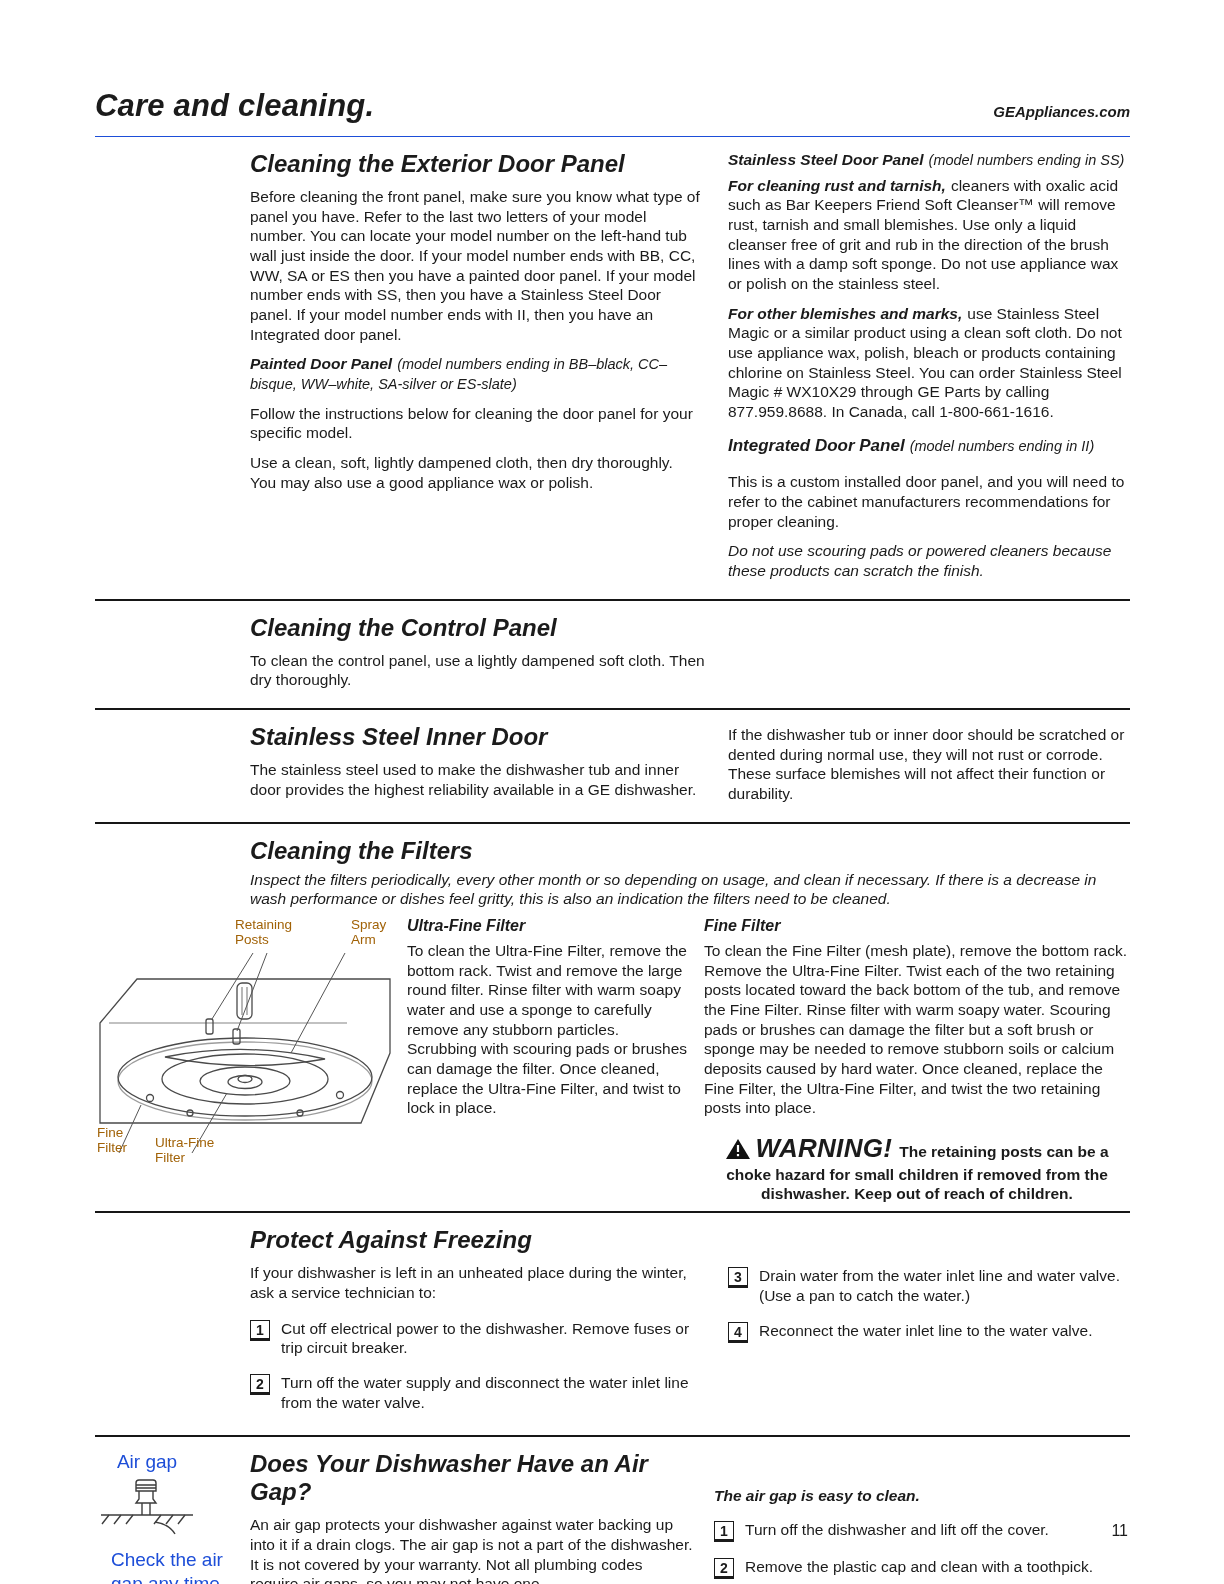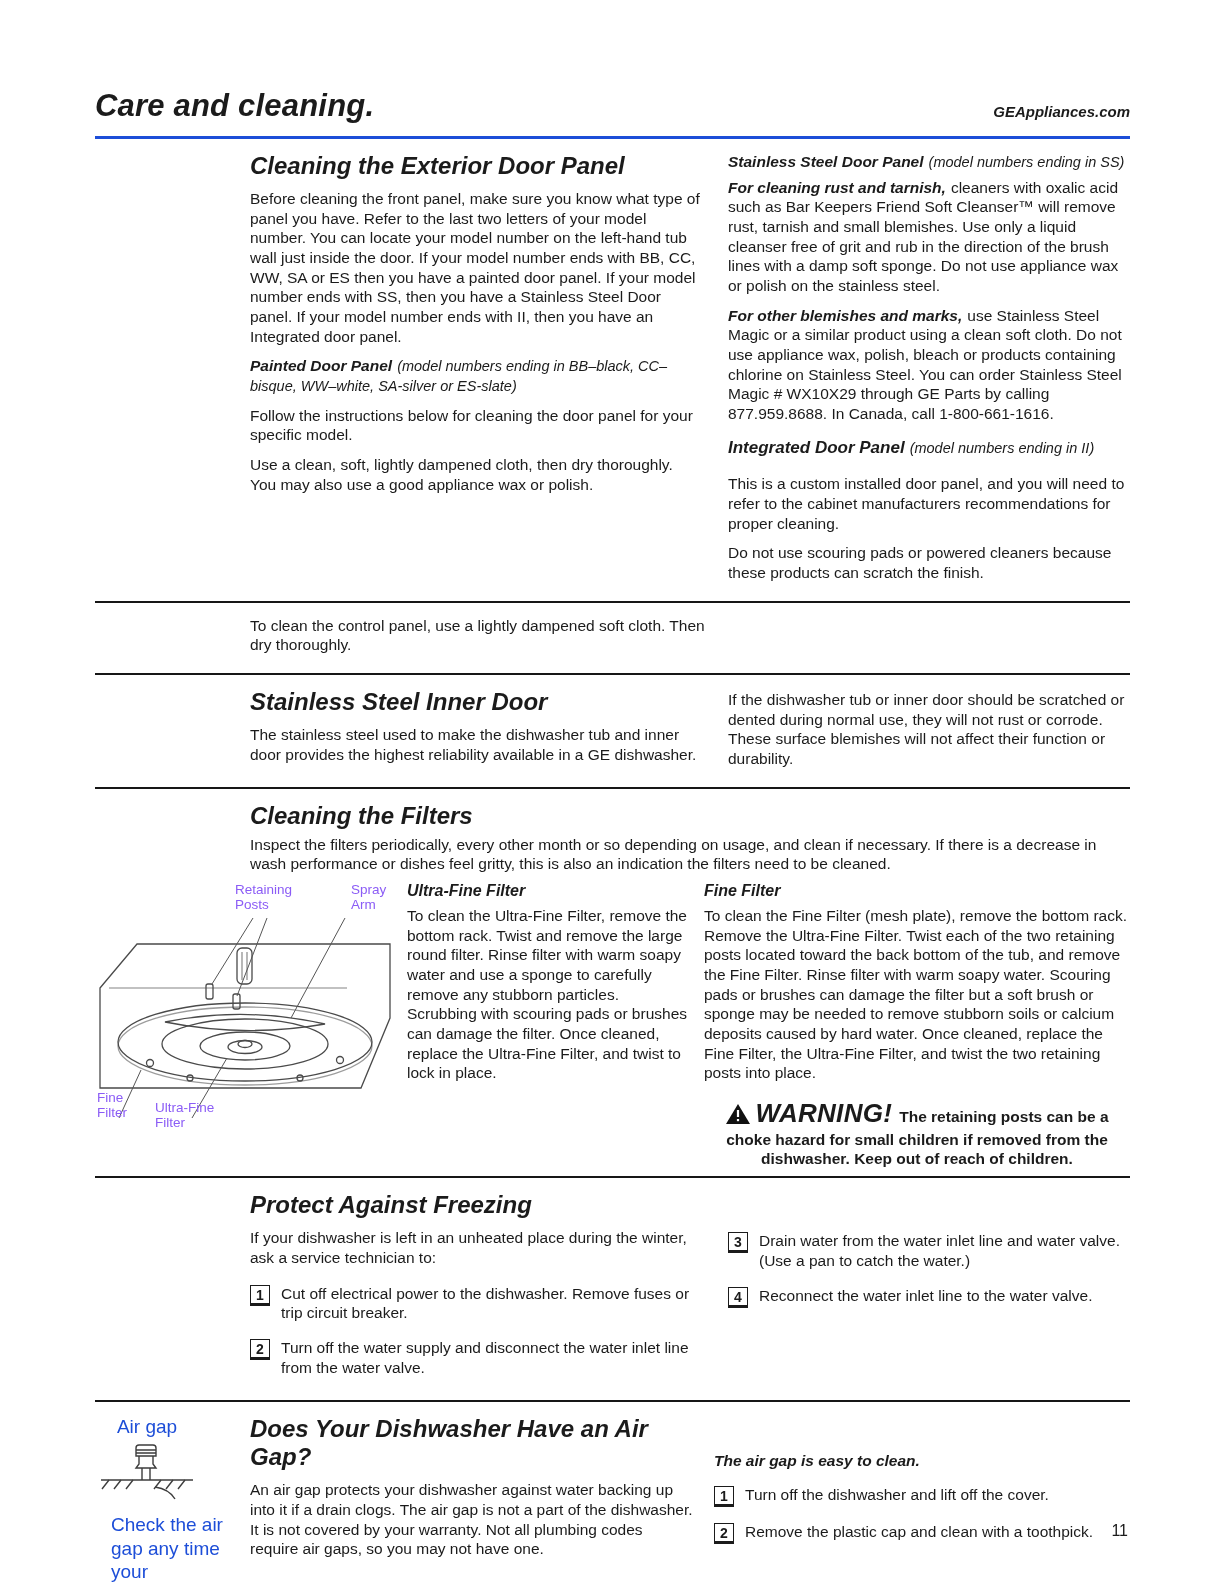"Care and cleaning." .hdr { border-bottom: 3px solid #1d4ed8 -> 1px solid #1d4ed8 }
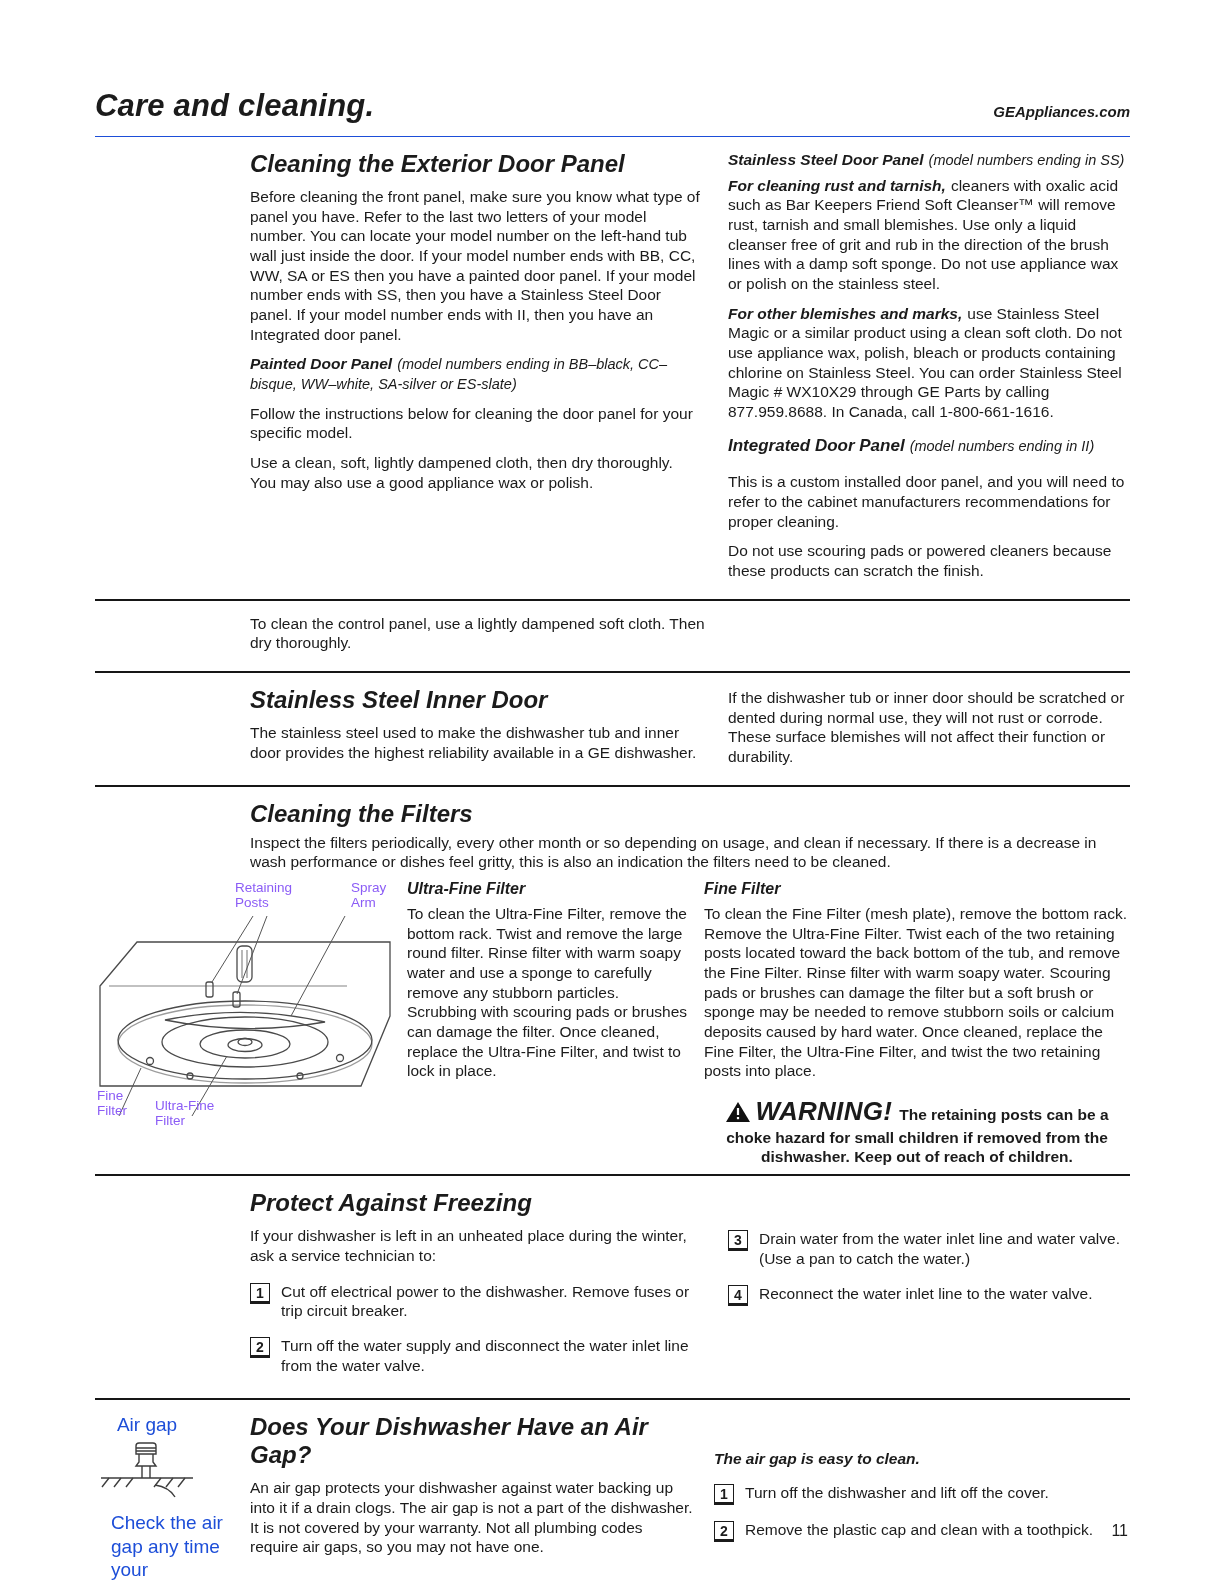"Do not use scouring pads" .italic { font-style: none -> italic }
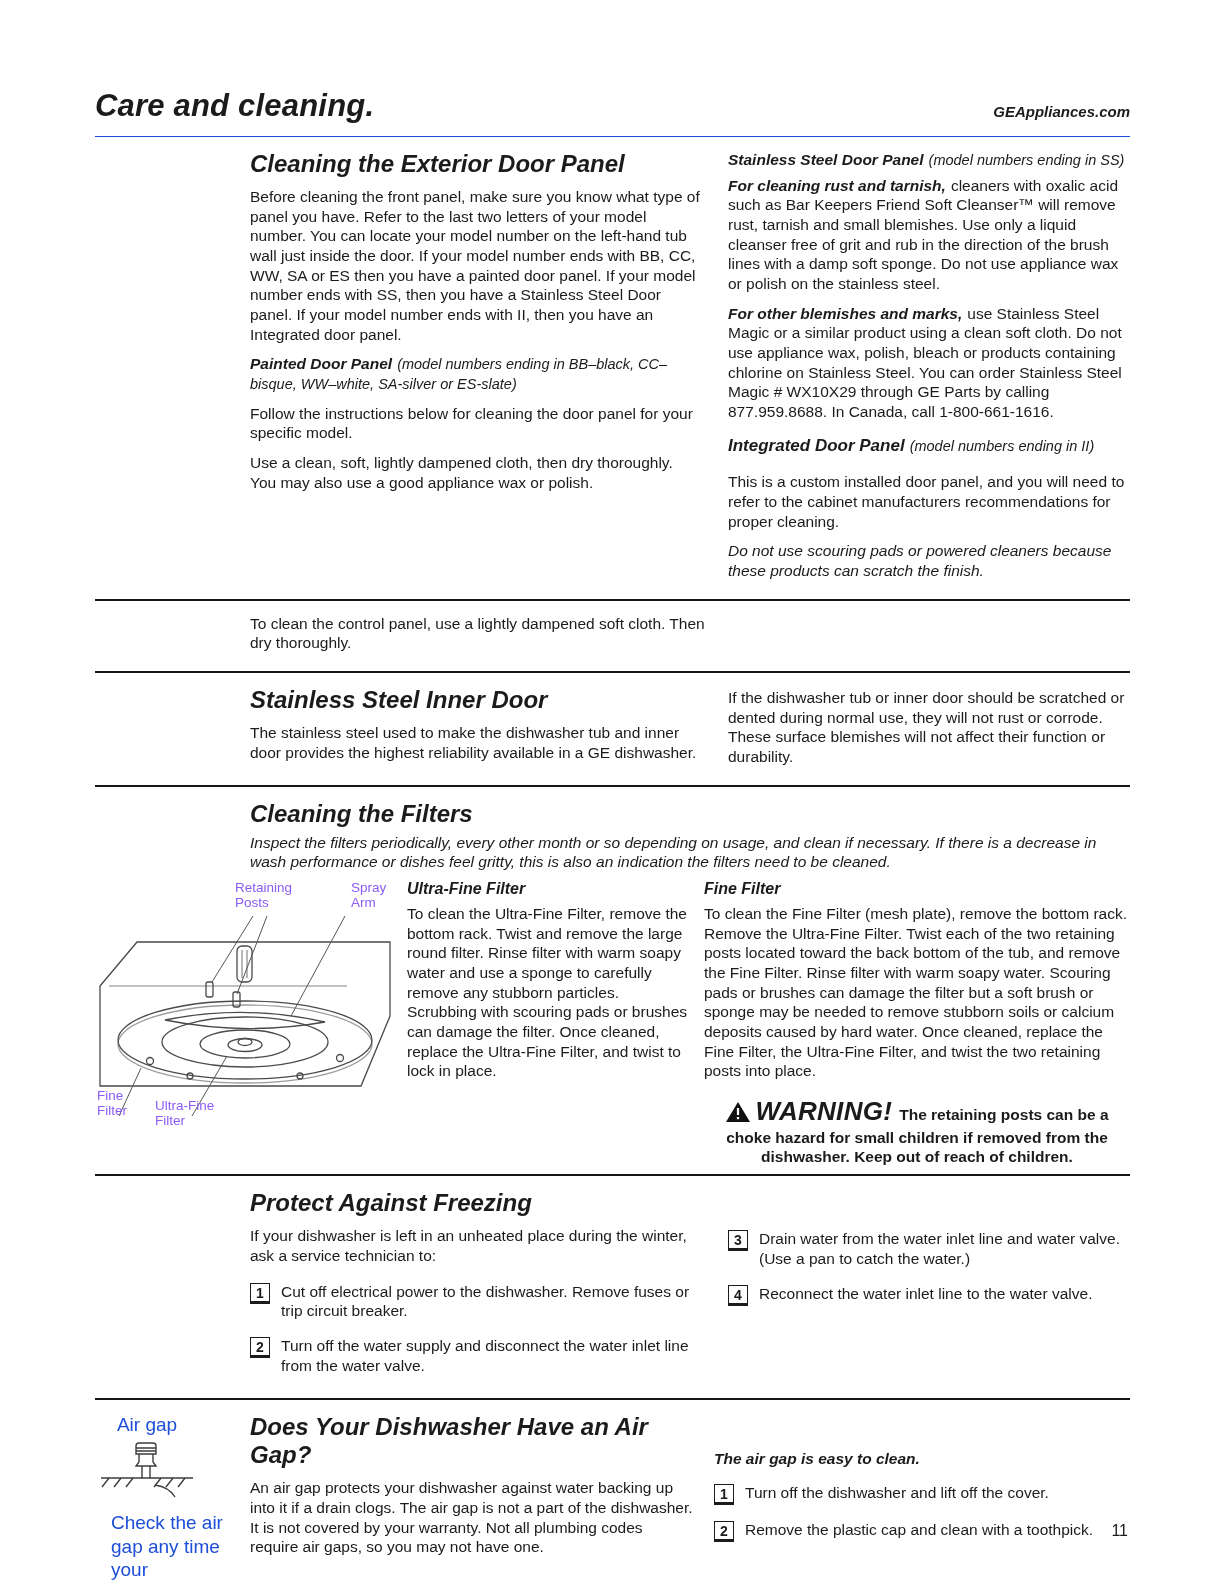"Cleaning the Control Panel" div.h1 { html: none -> <div>Cleaning the Control Panel</div> }
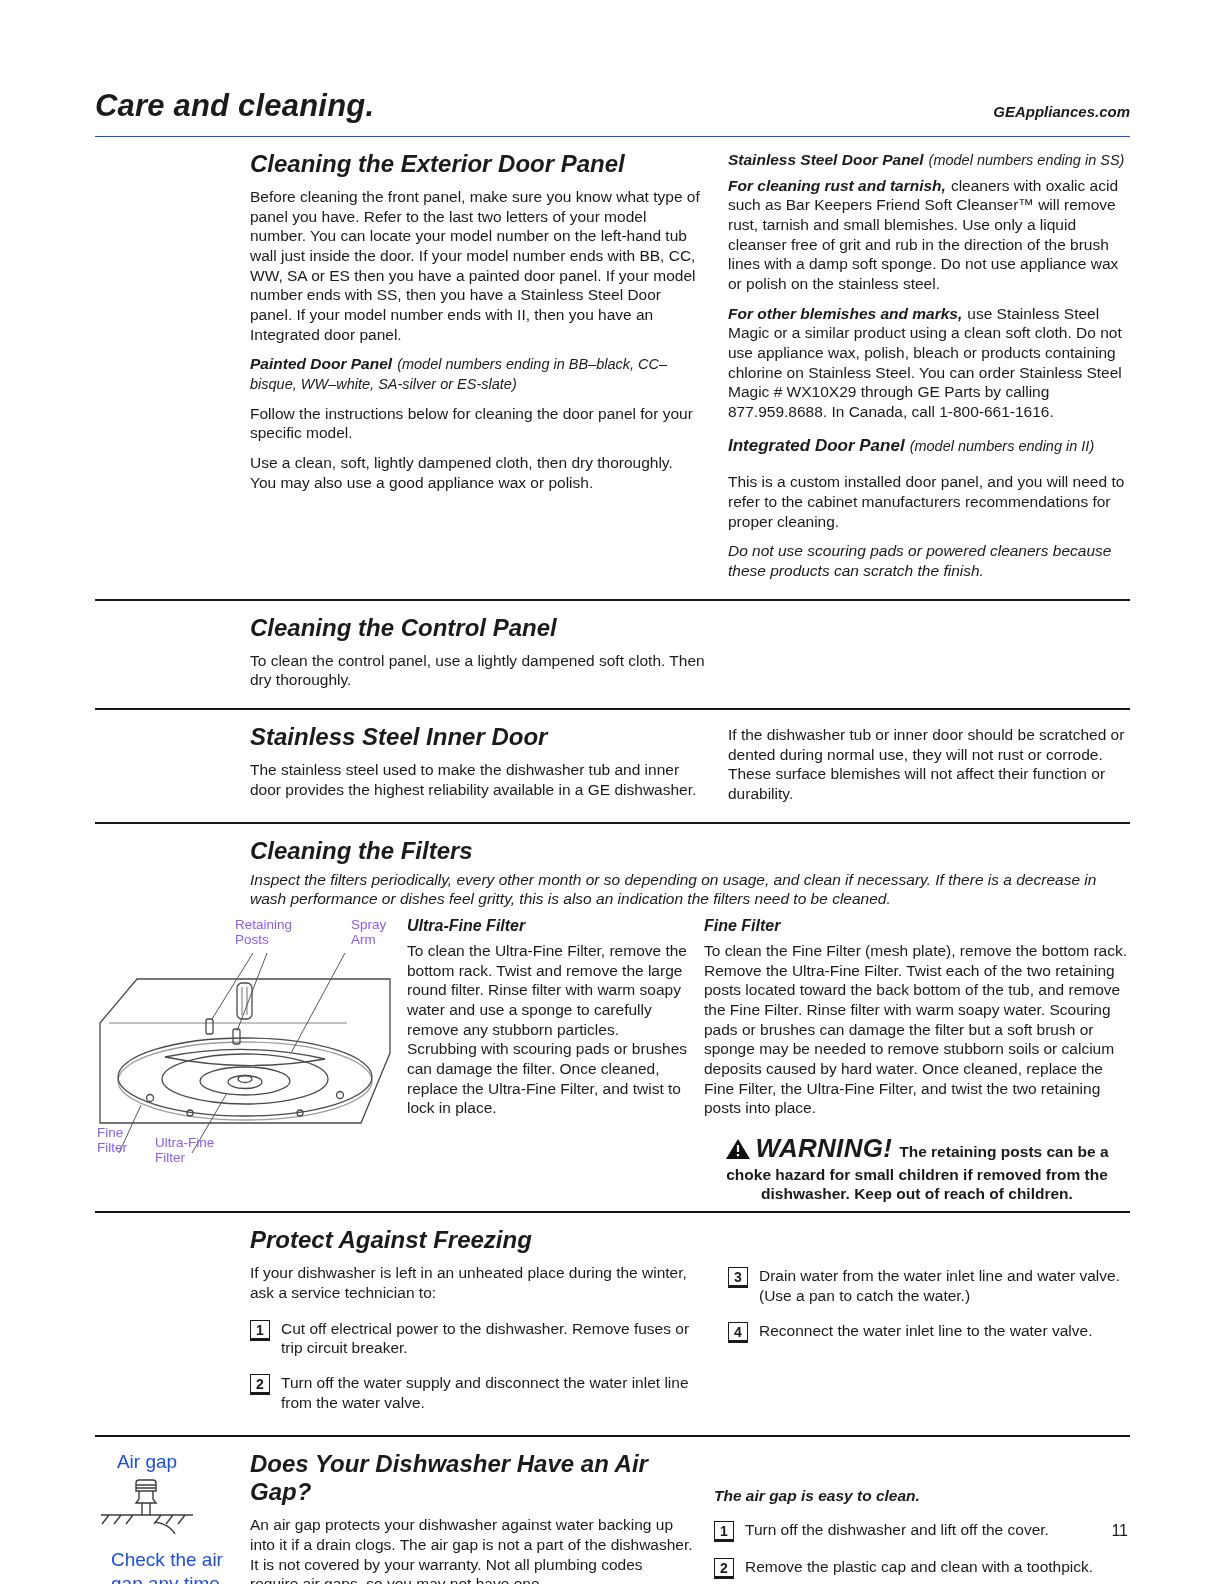"Retaining Posts" .fig { color: #8b5cf6 -> #a16207 }
